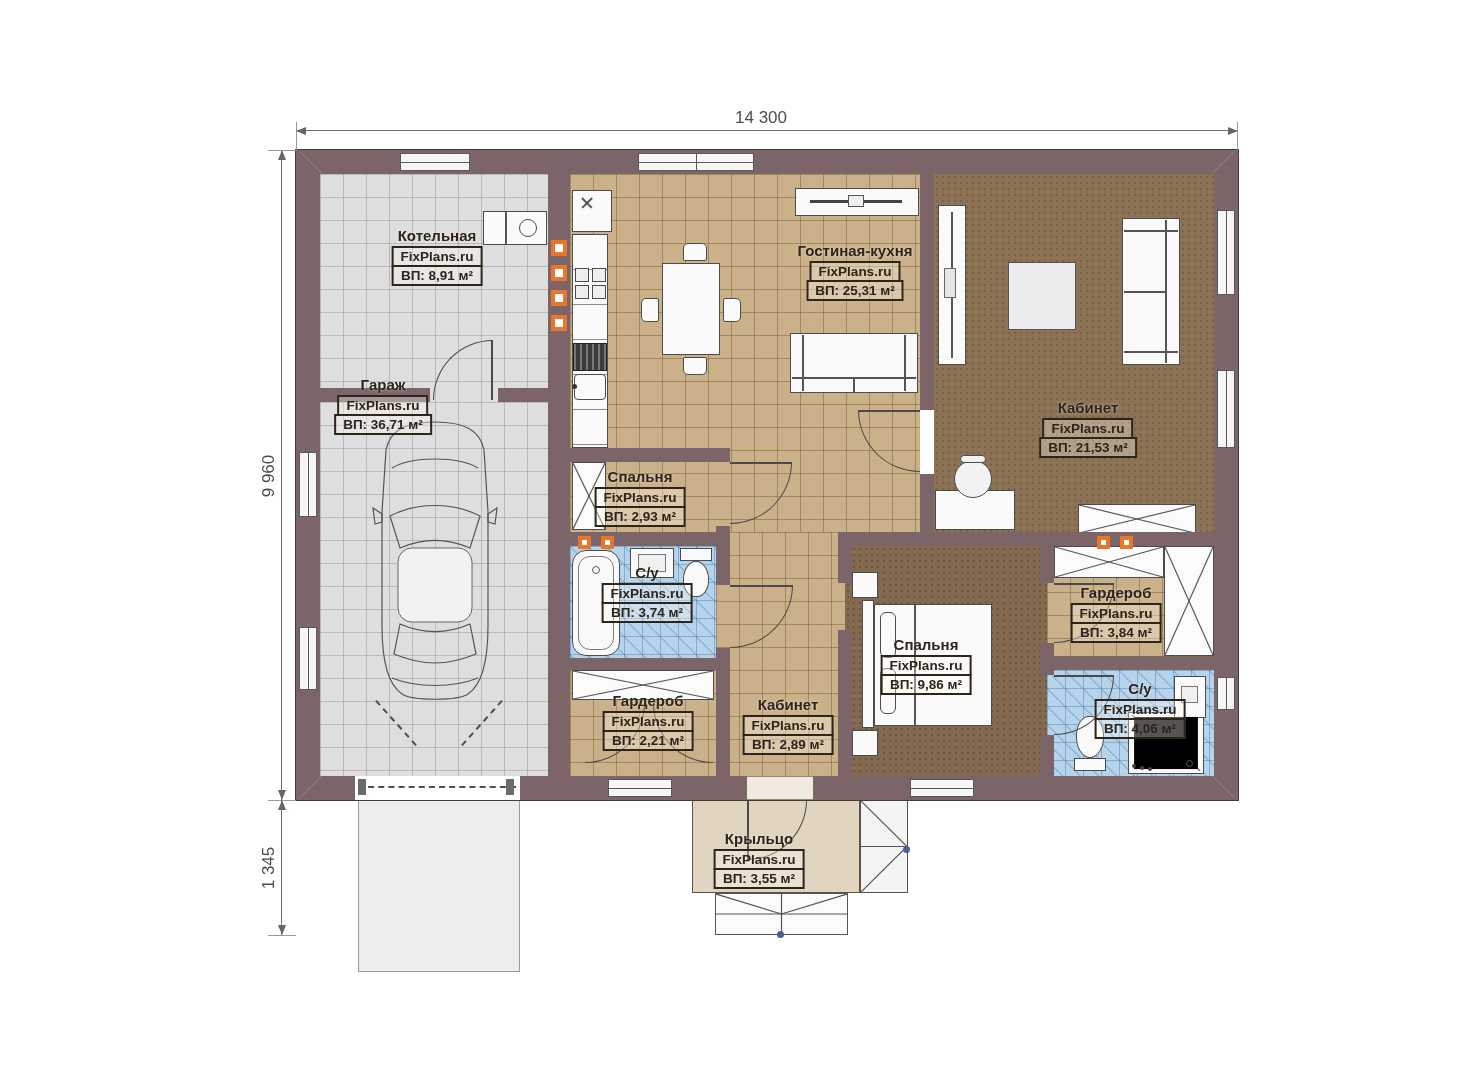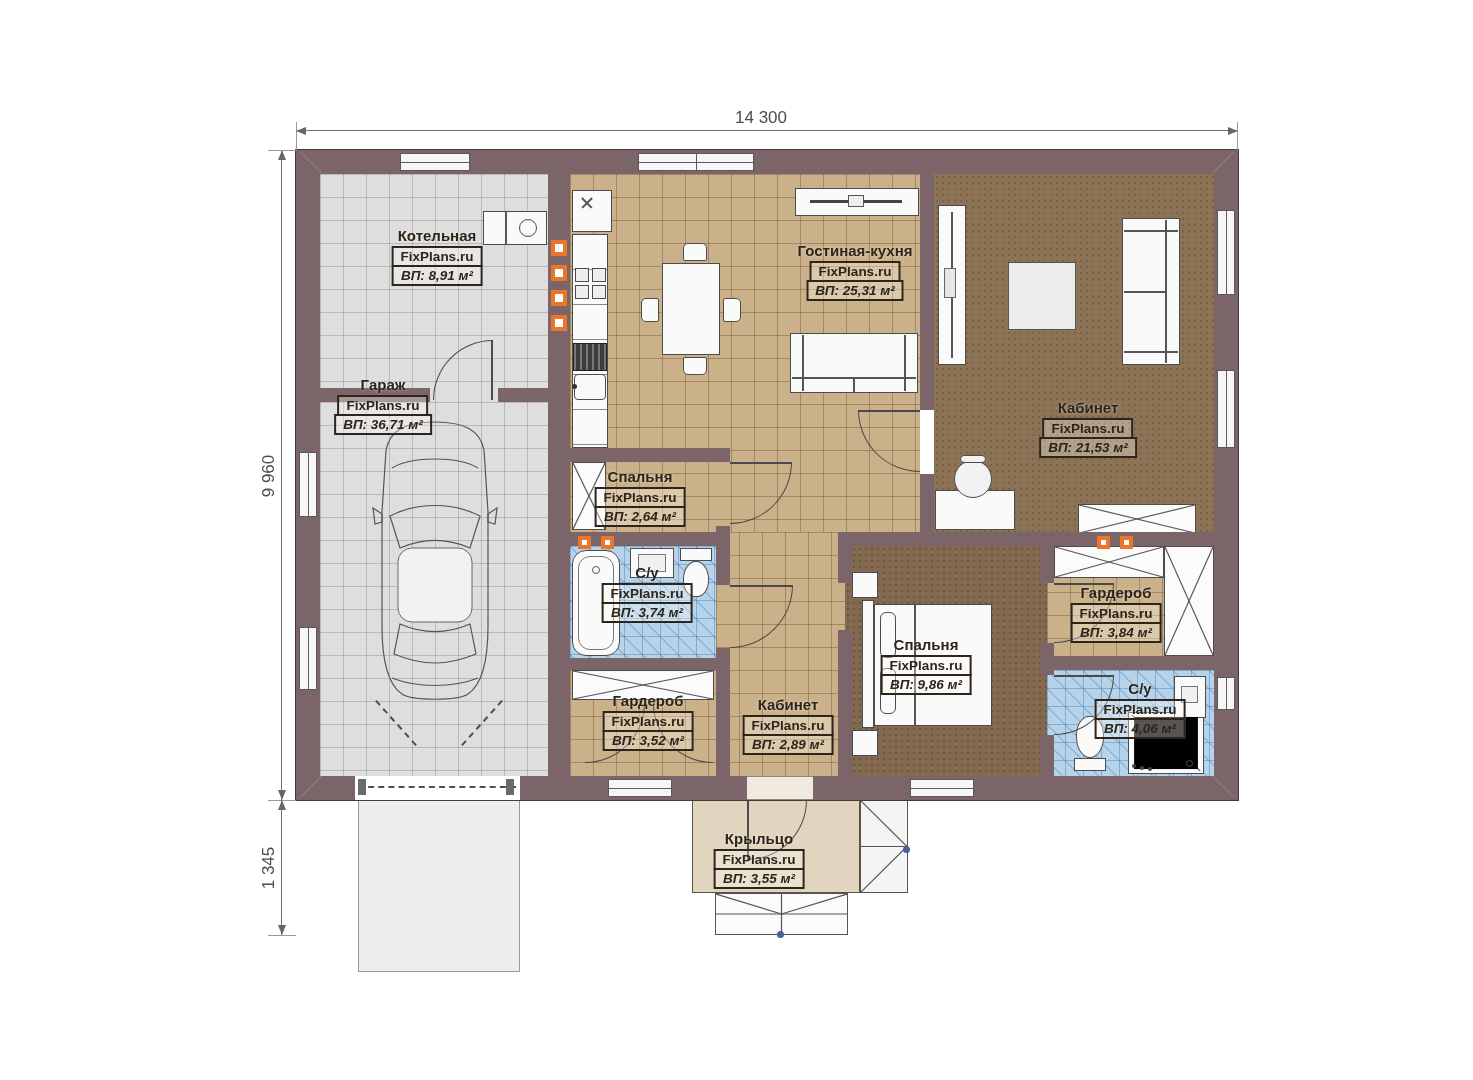"ВП: 8,91 м²" .rlabel .bx + .bx { font-style: italic -> none }
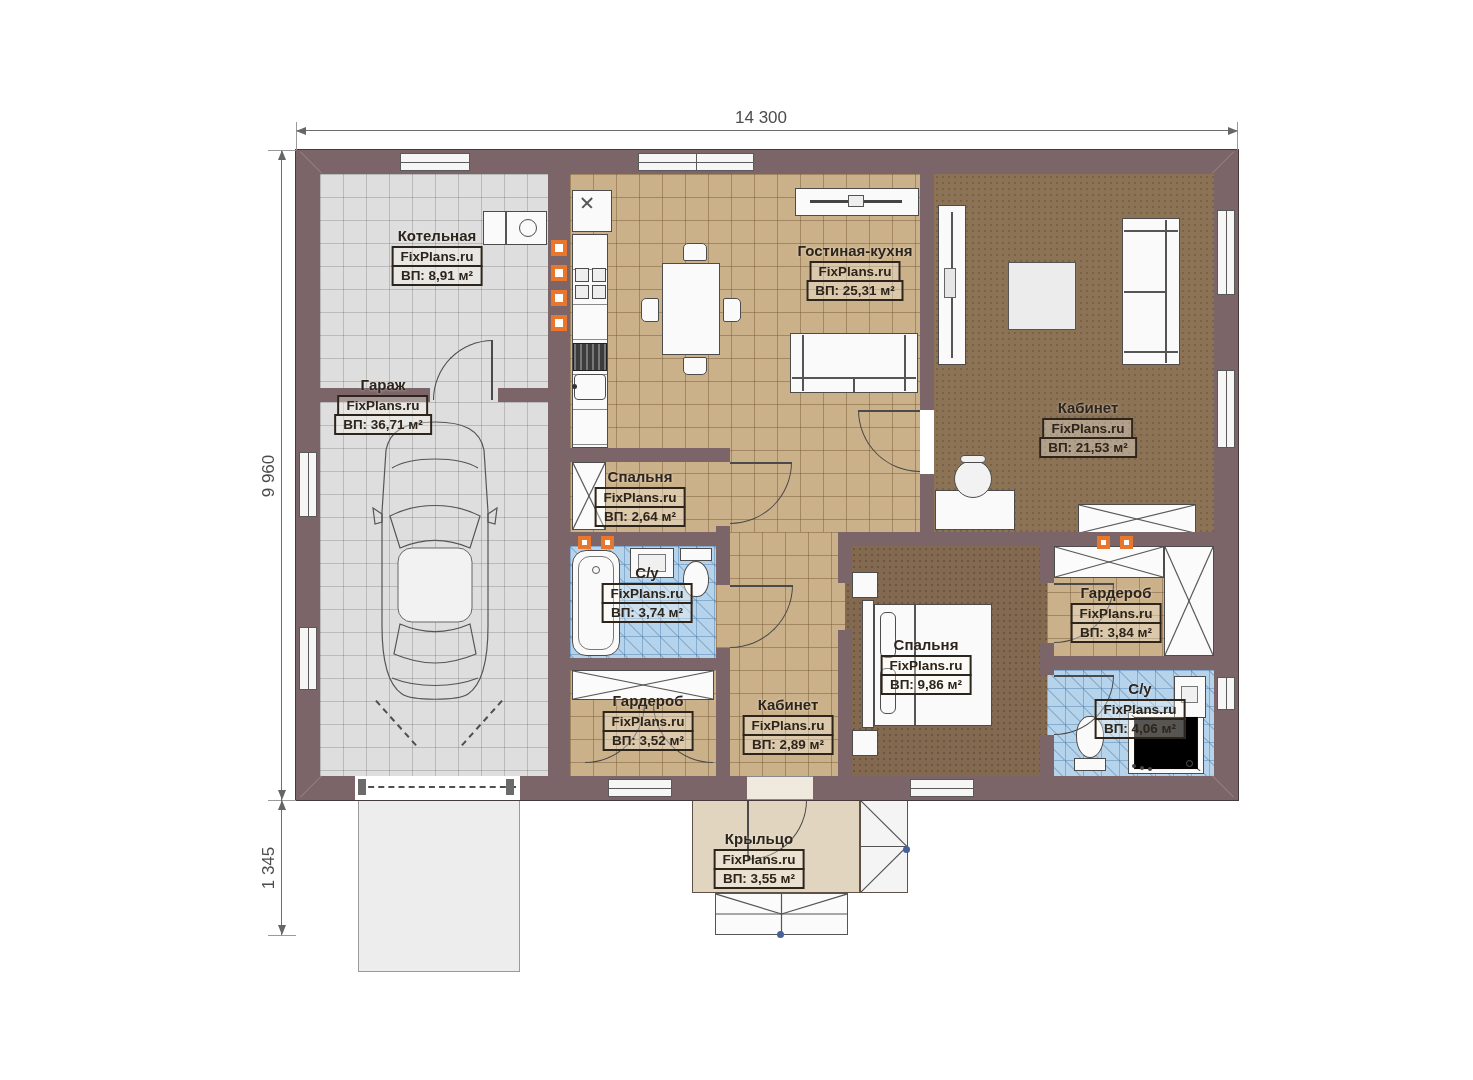"ВП: 2,64 м²" span.bx { text: 2,64 -> 2,93 }
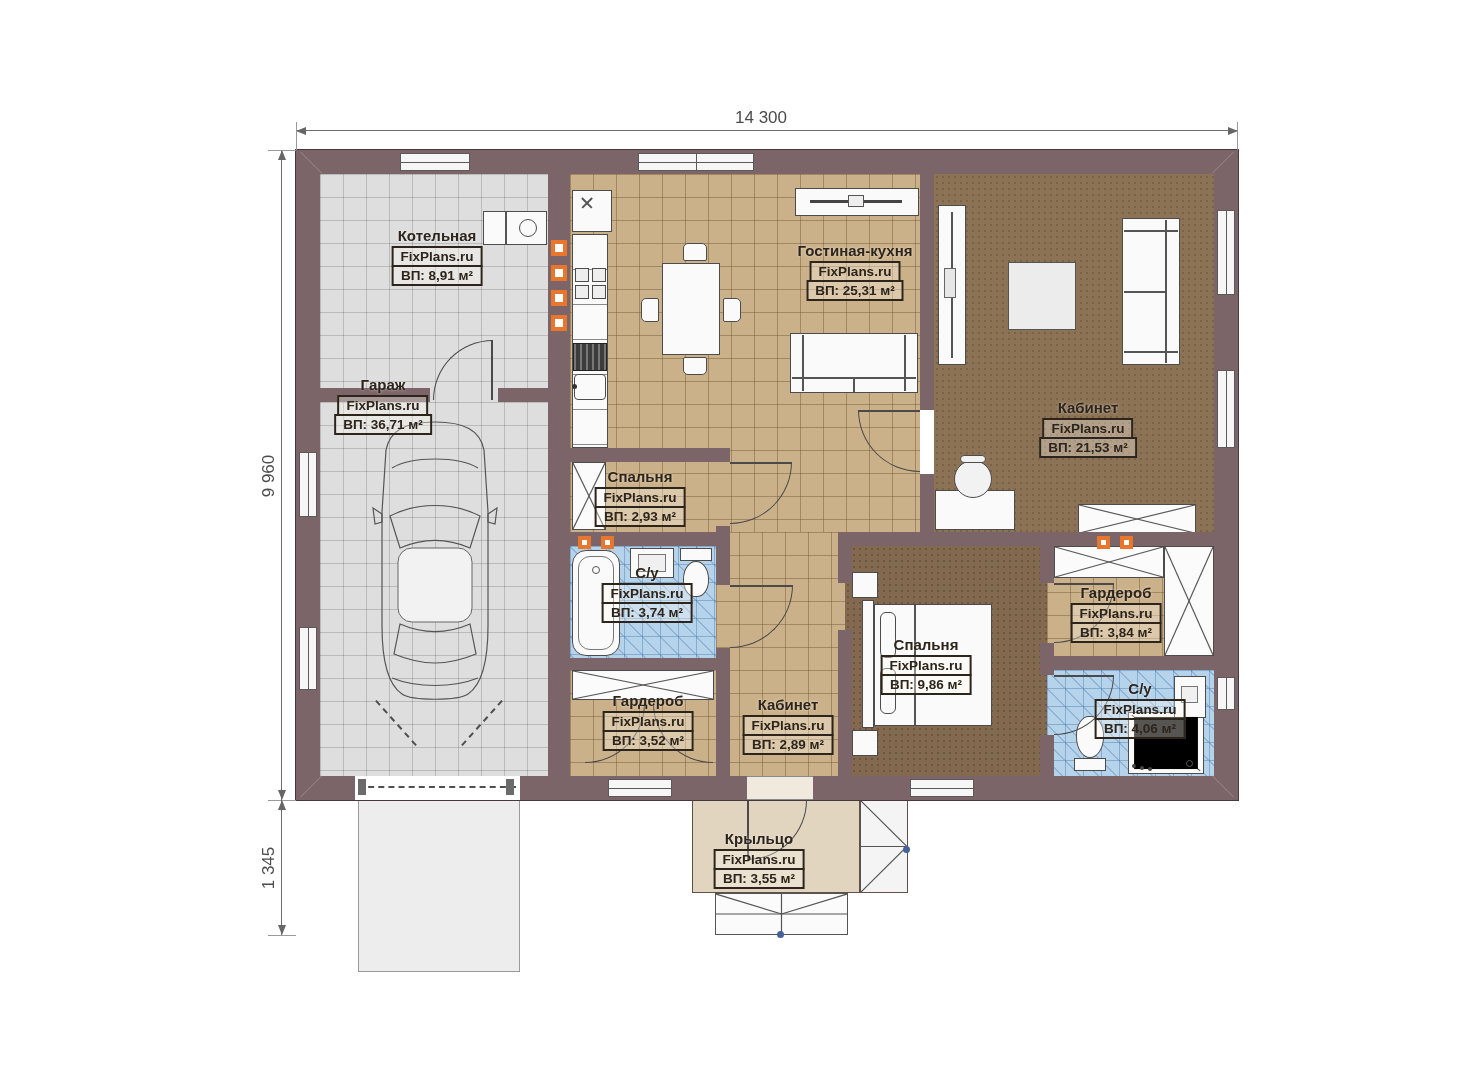"ВП: 3,52 м²" span.bx { text: 3,52 -> 2,21 }
